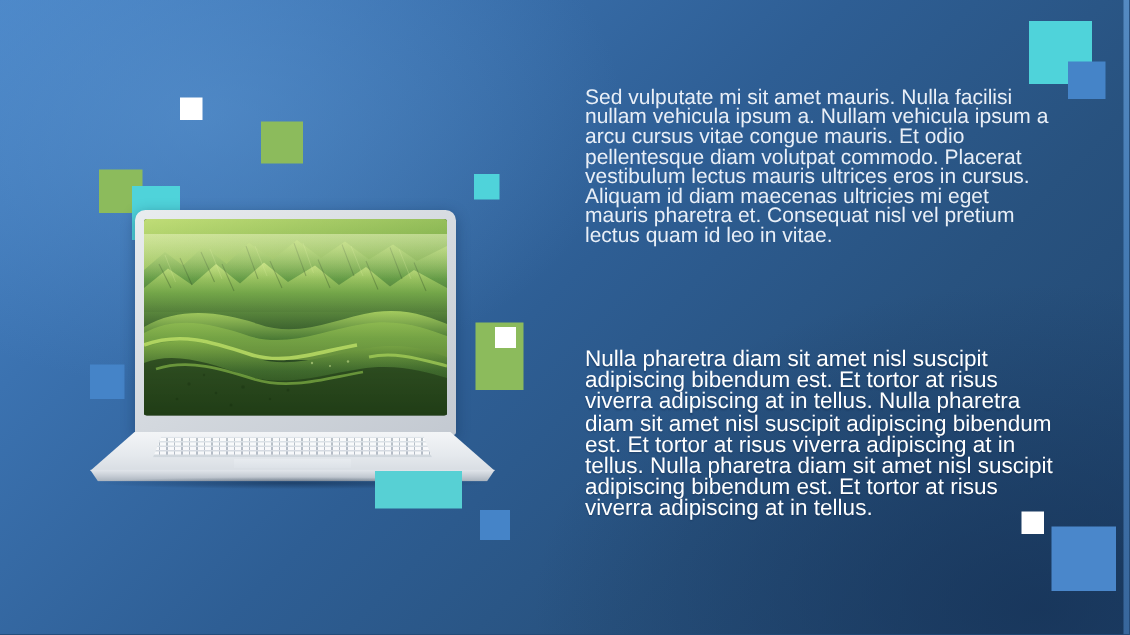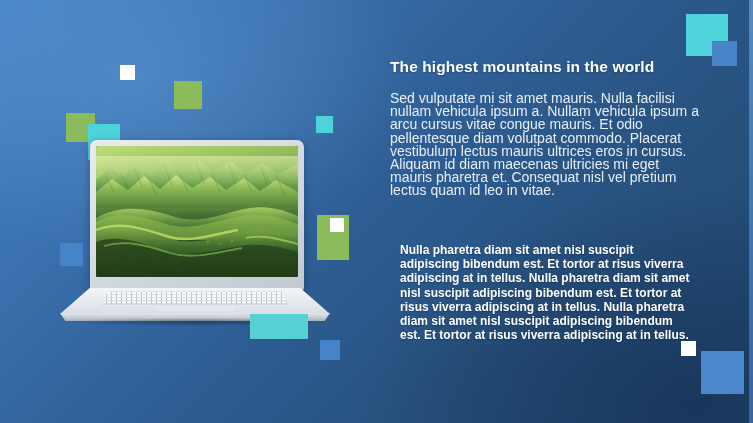"The highest mountains in the" h1.title { html: <h1>The highest mountains in the world</h1> -> none }
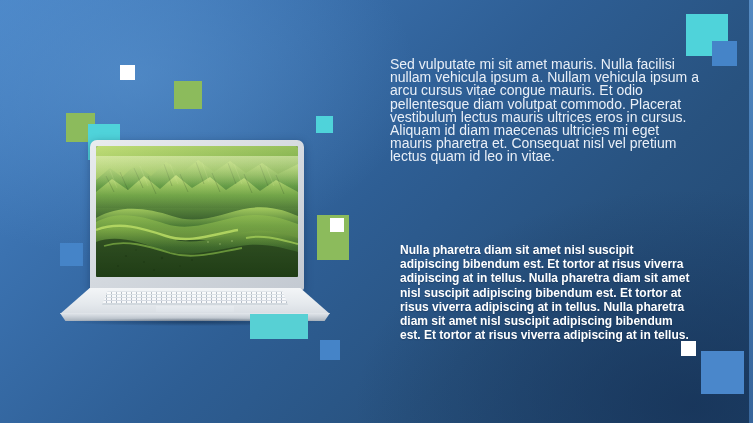"Nulla pharetra diam sit amet" .para-bold { font-size: 12px -> 15px; font-weight: bold -> normal; margin: 10px -> 0 }
